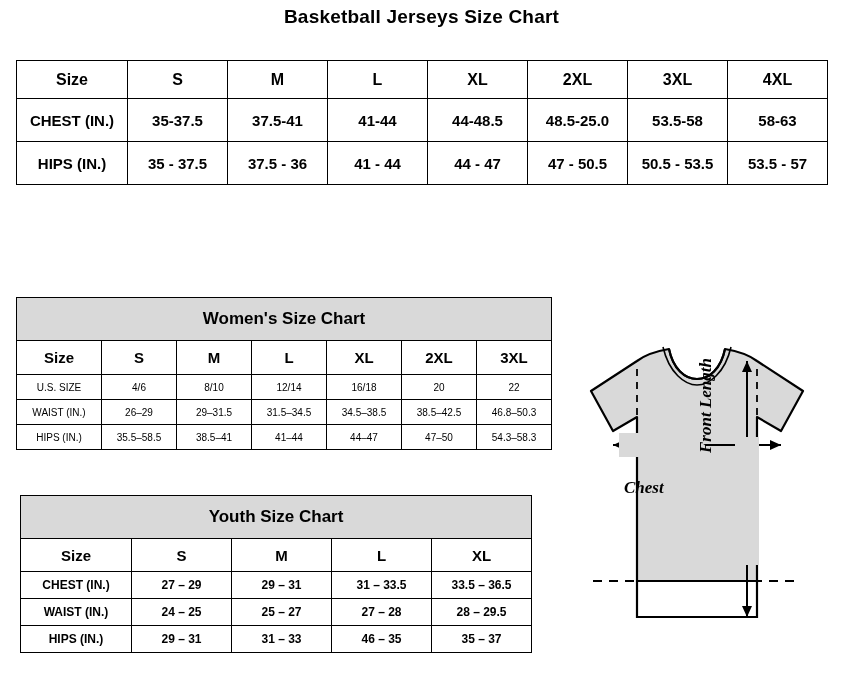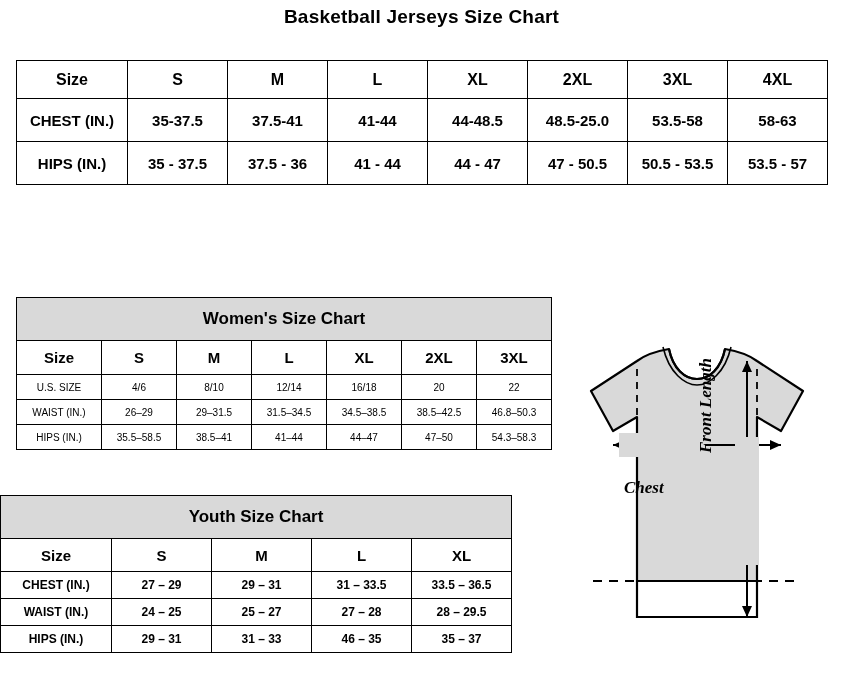"Youth Size Chart" #youth-chart { left: 0 -> 20px }
